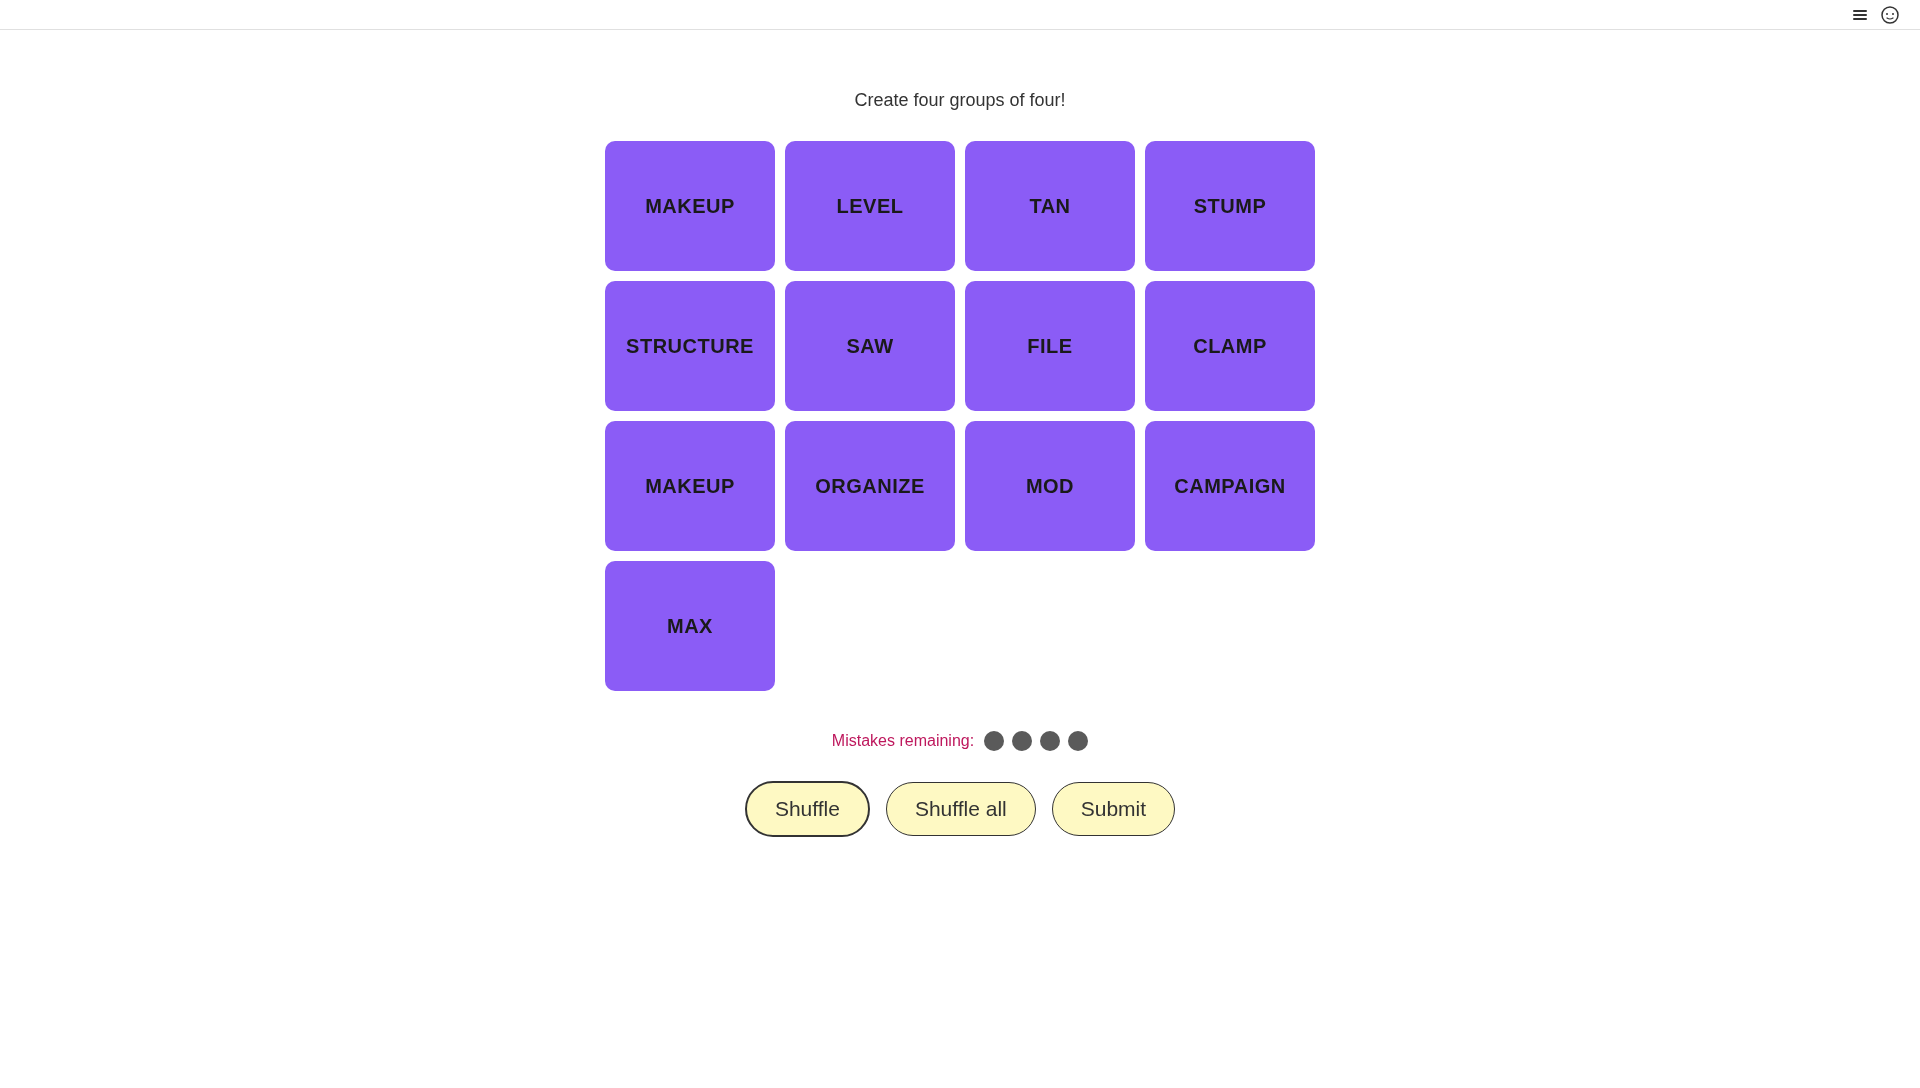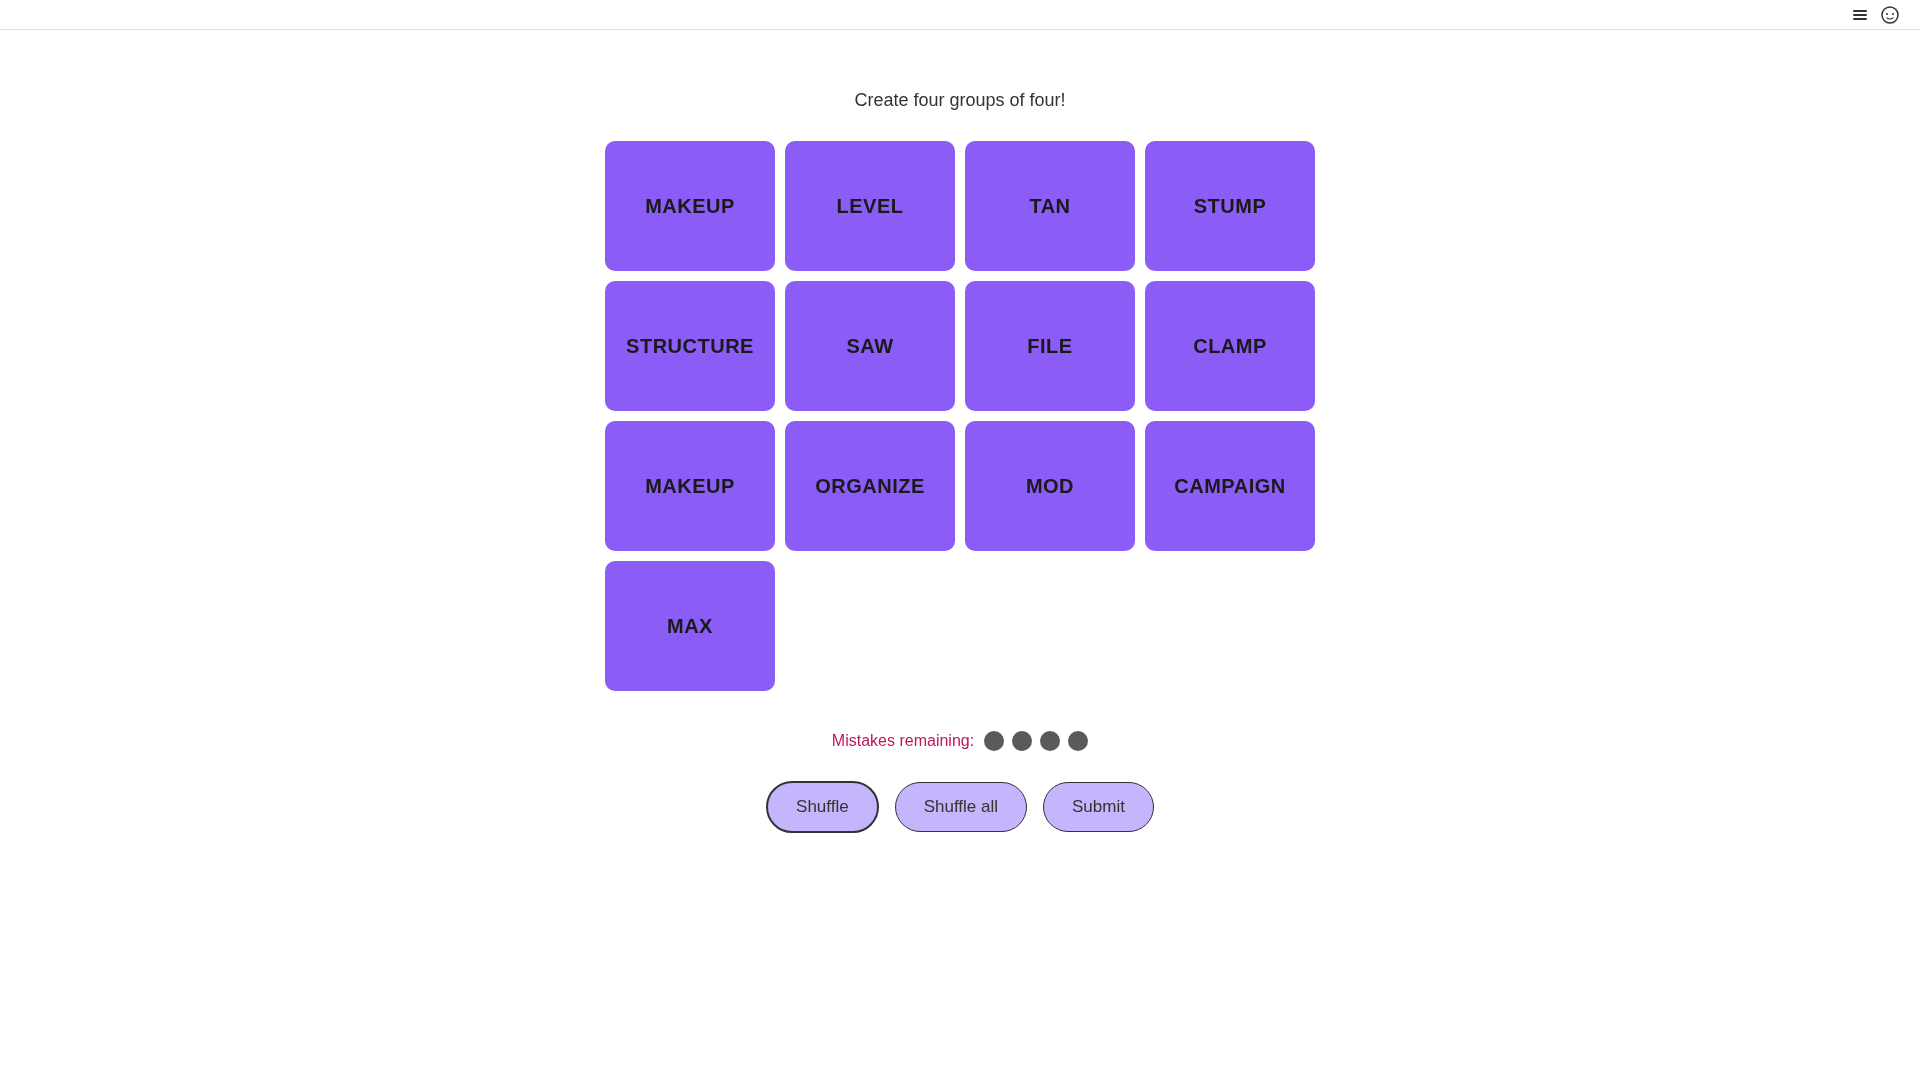"Shuffle" .action-btn { background-color: #c4b5fd -> #fef9c3; font-size: 17px -> 21px }
